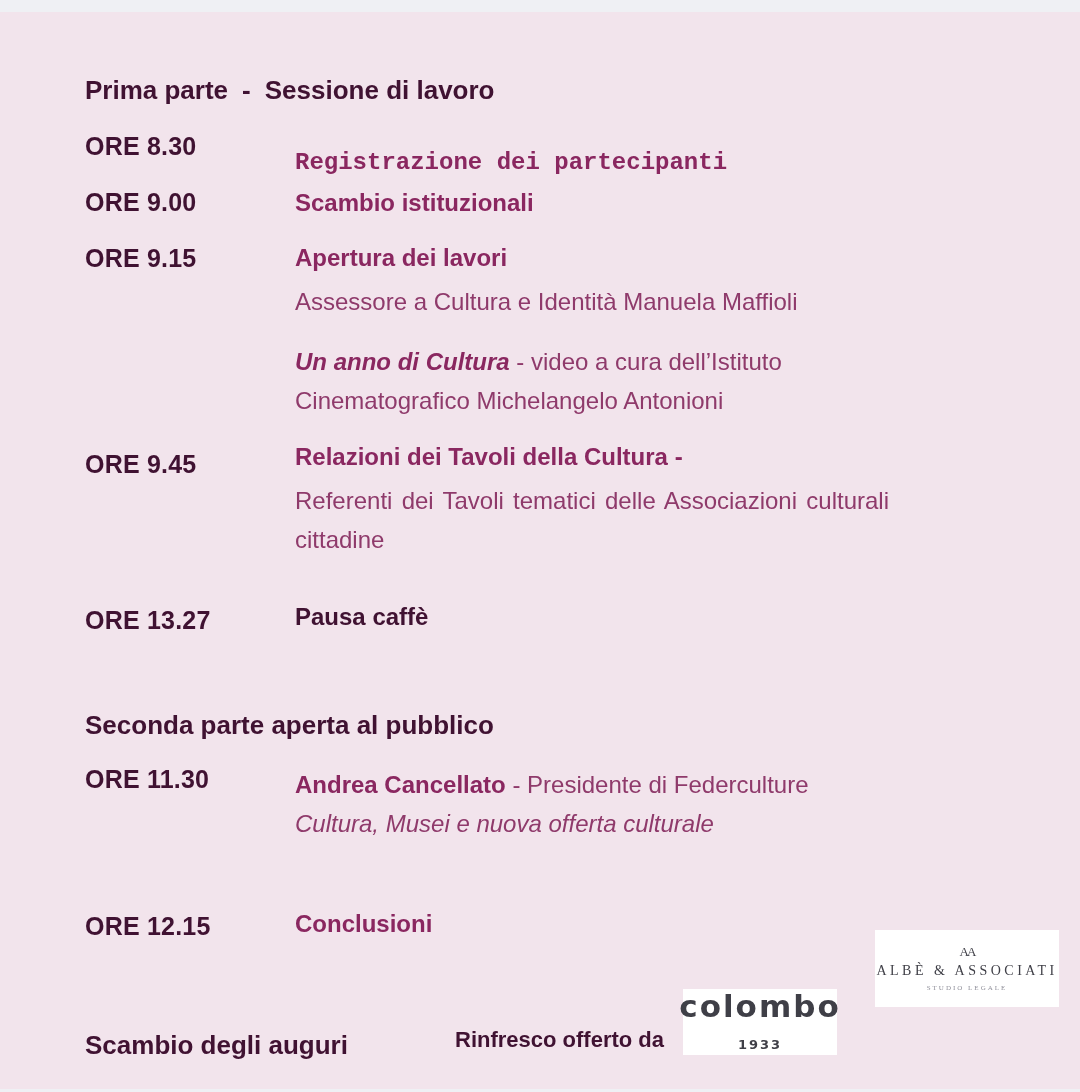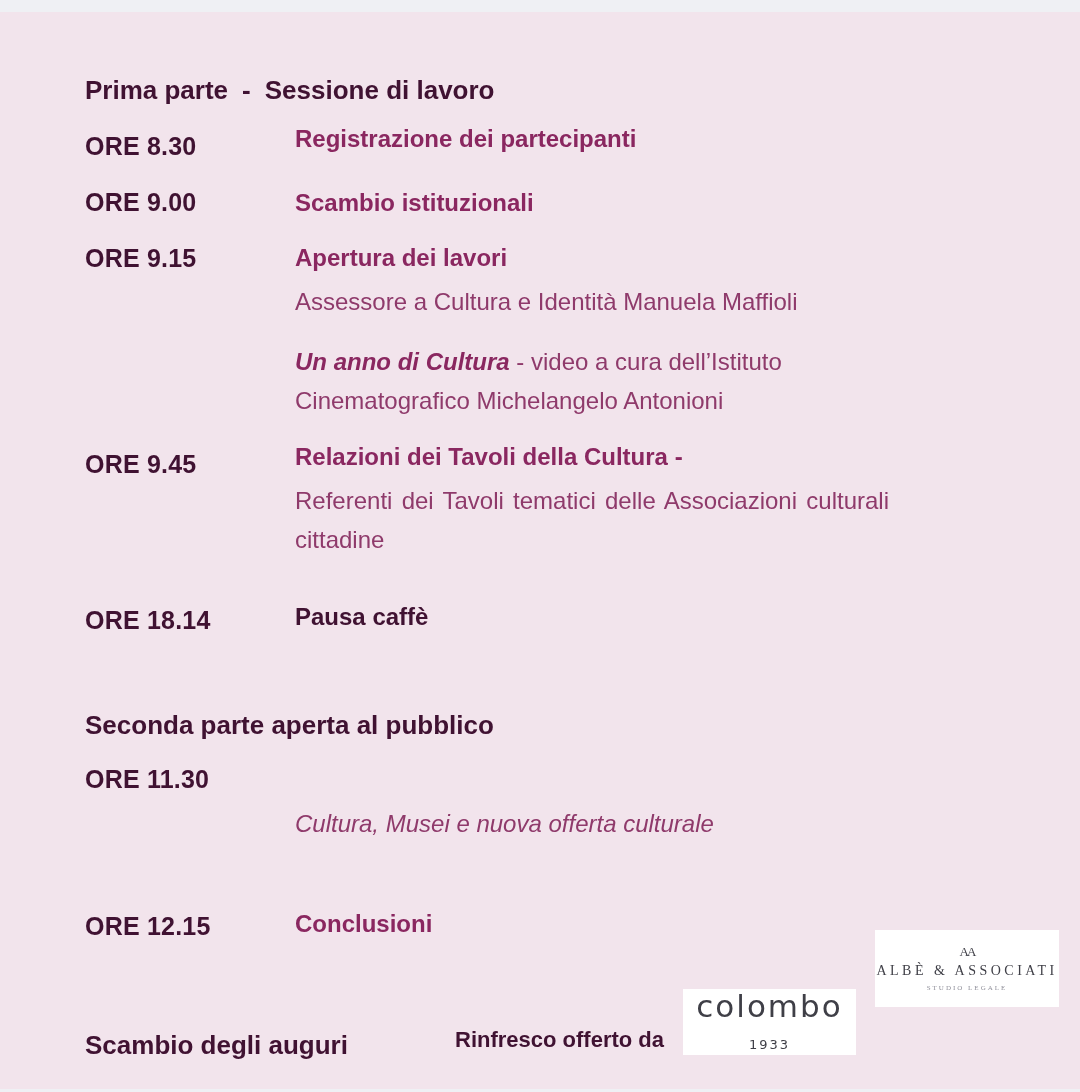"Registrazione dei partecipanti" div.stitle { font-family: none -> Liberation Mono, monospace; top: 125px -> 149px }
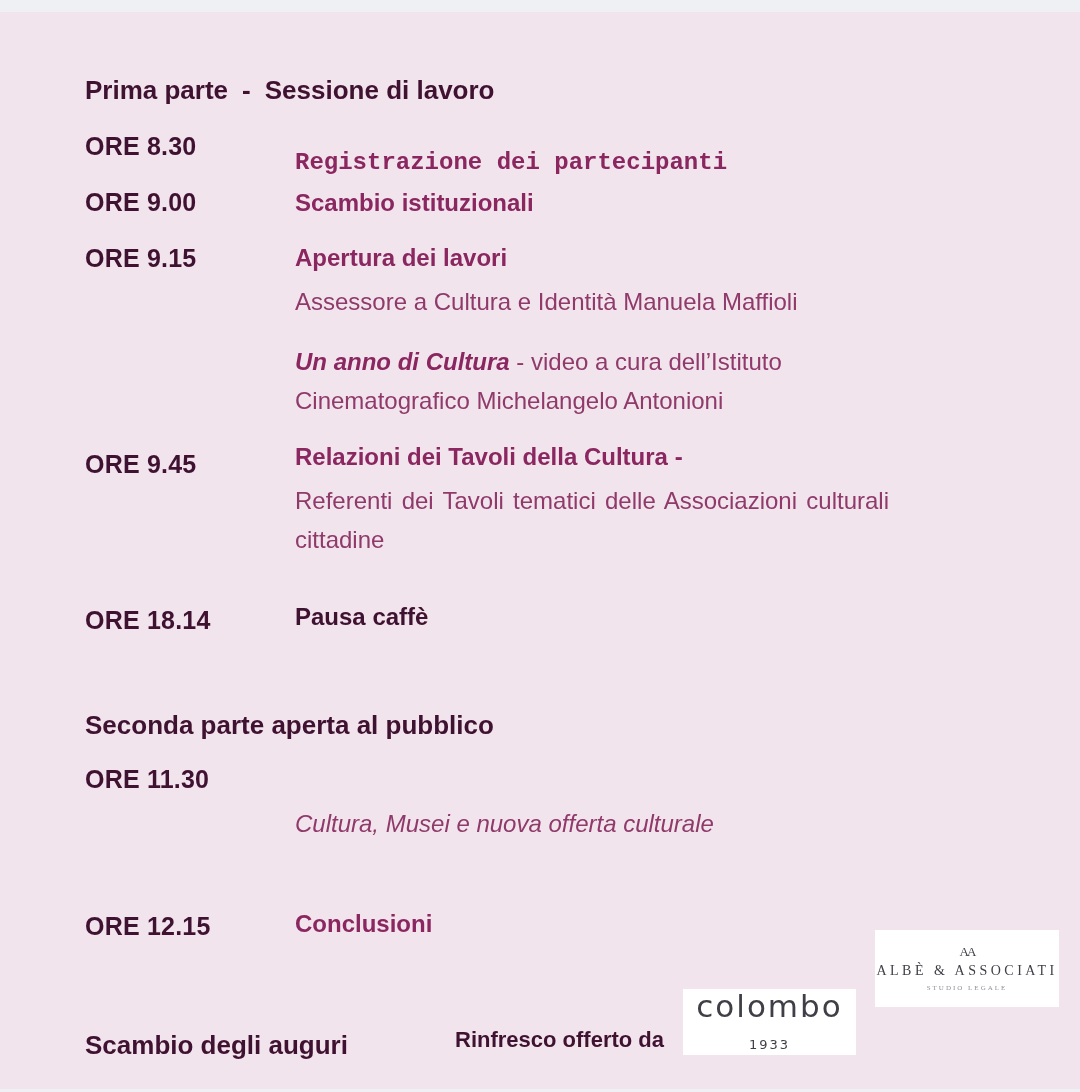"ORE 18.14" div.time { text: 18.14 -> 13.27 }
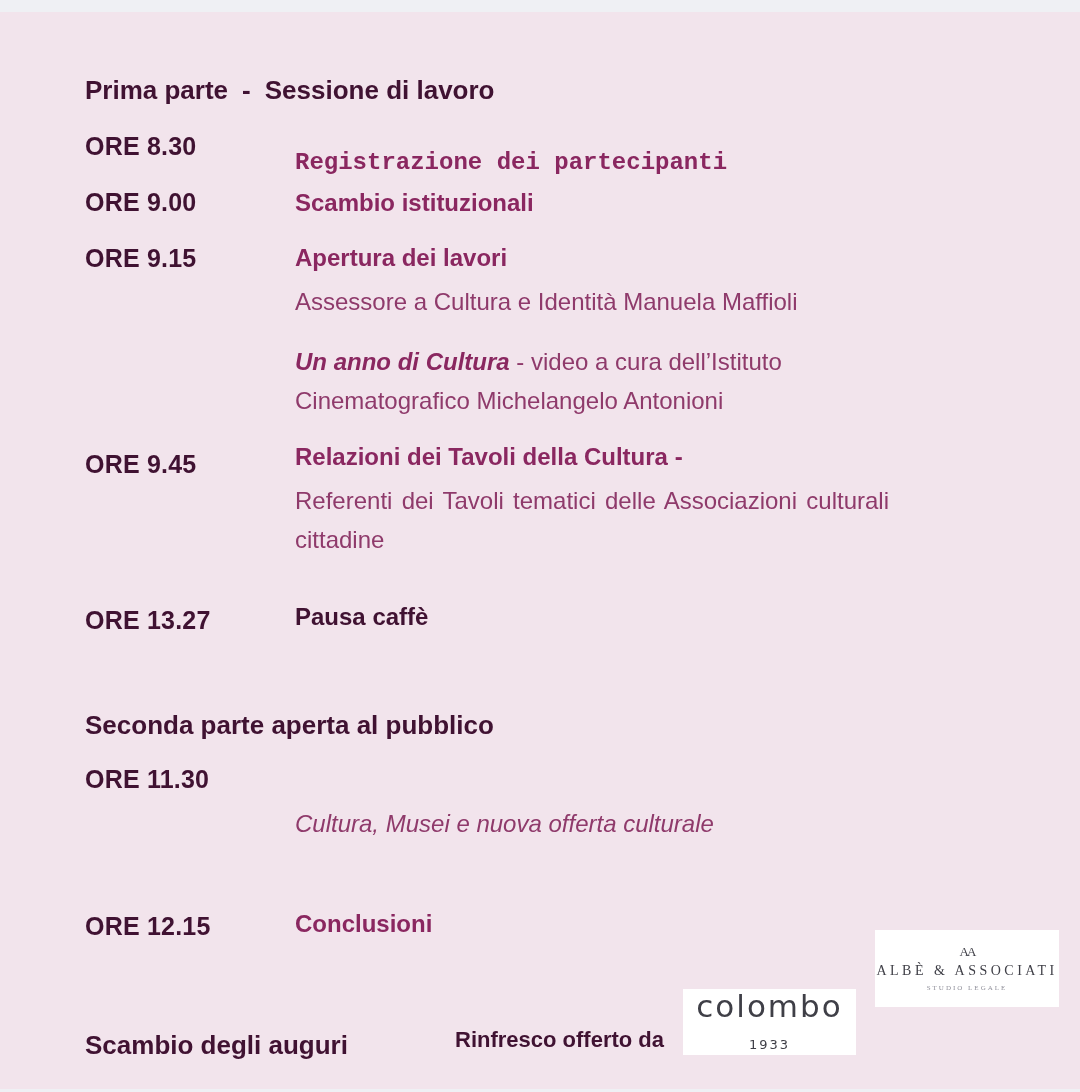"Andrea Cancellato - Presidente di" div.bodytext { html: none -> <div><span>Andrea Cancellato</span><span> - </span><span>Presidente di Federculture</span></div> }
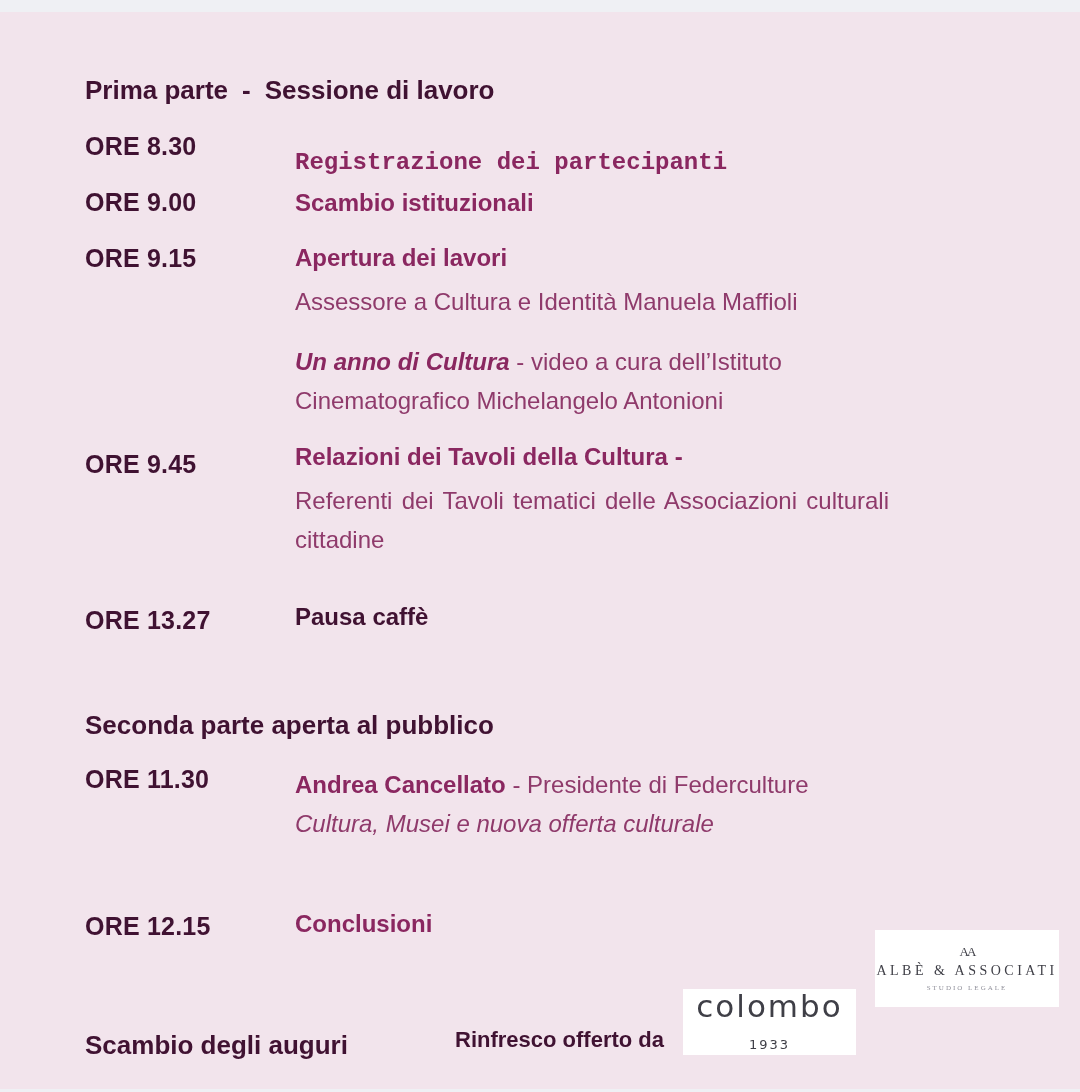"colombo" div.logo-box { font-weight: none -> bold; width: 173px -> 154px }
